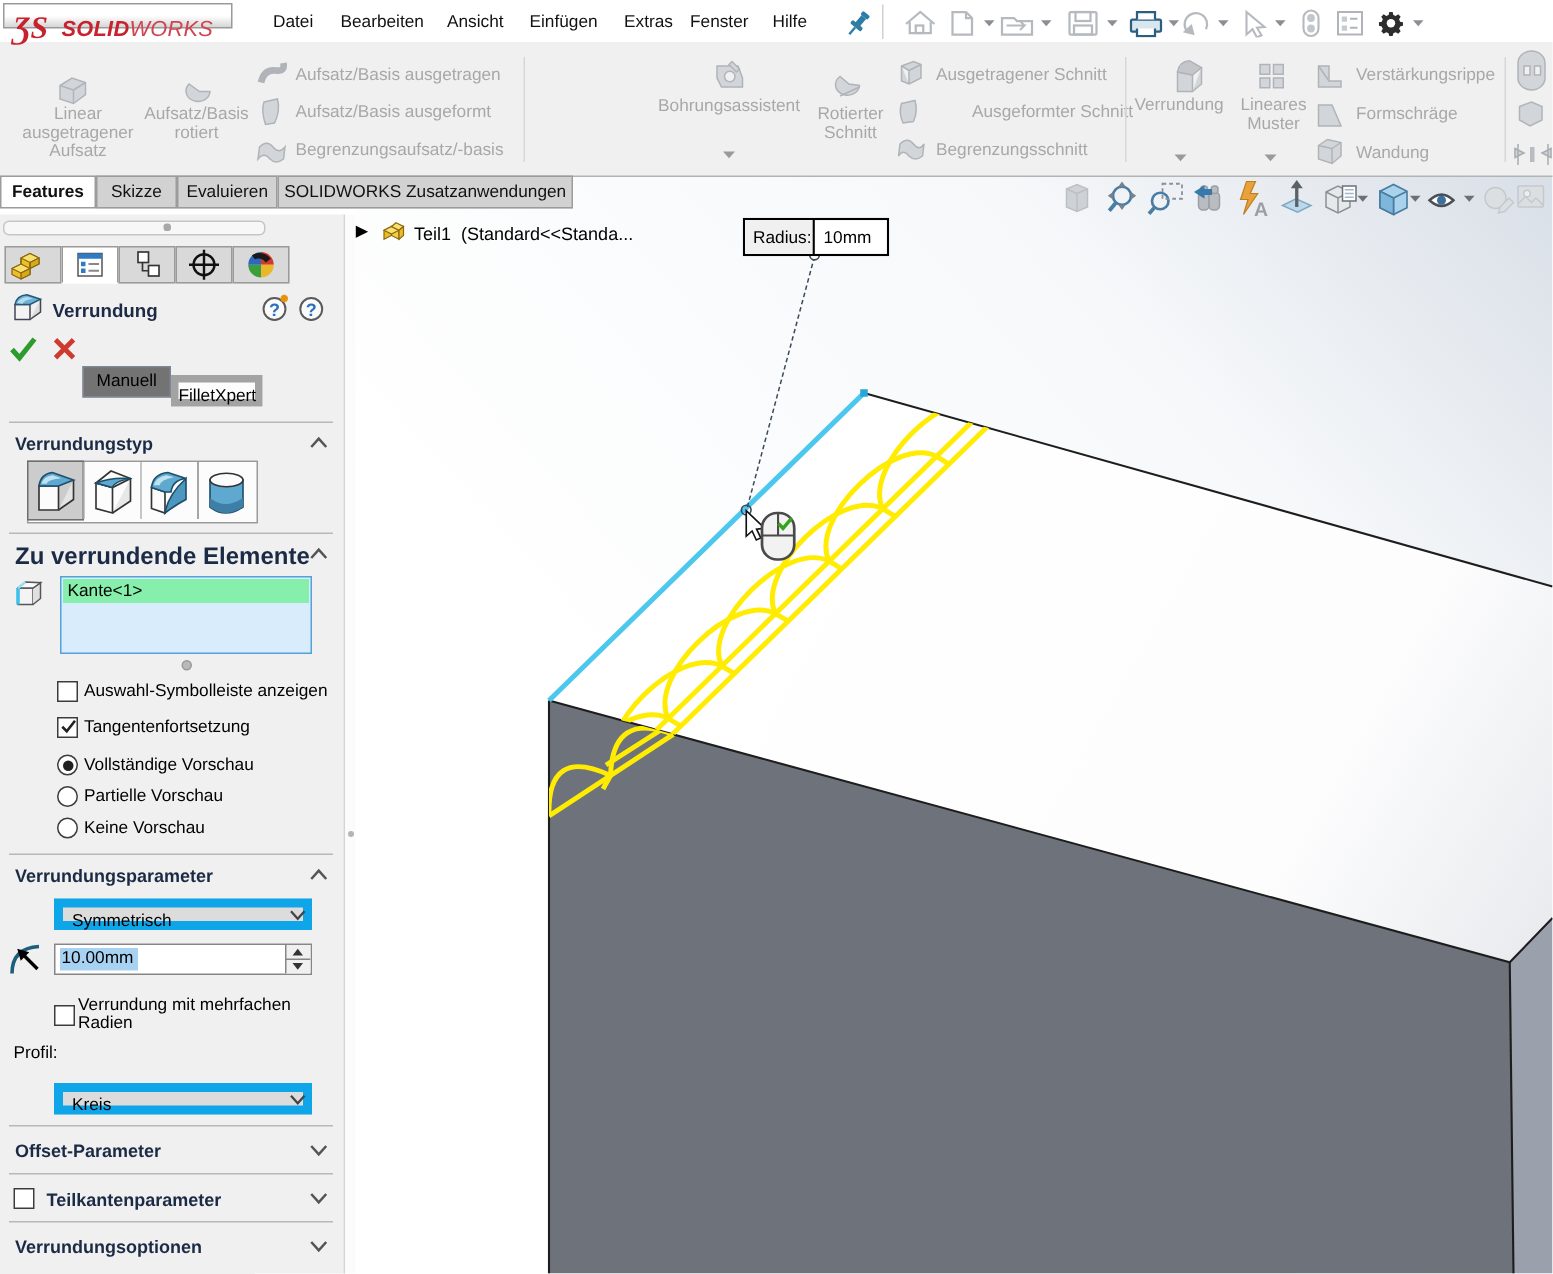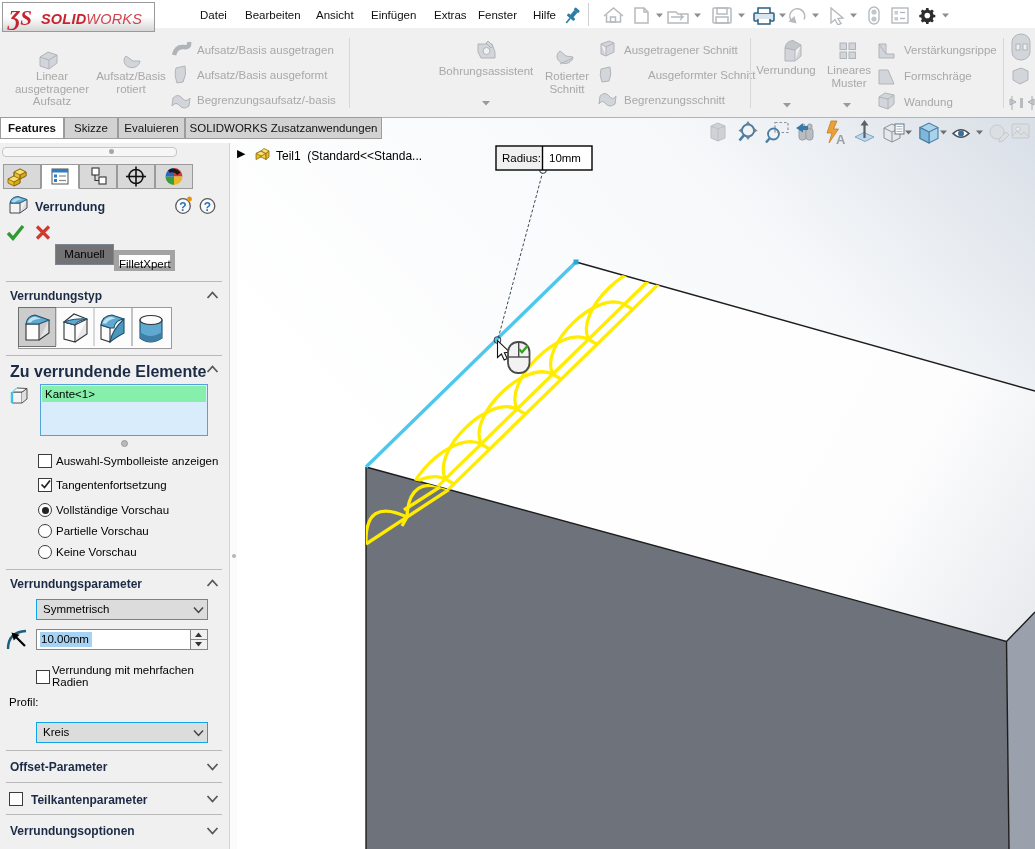"ƷS" #logo { height: 30px -> 17px }
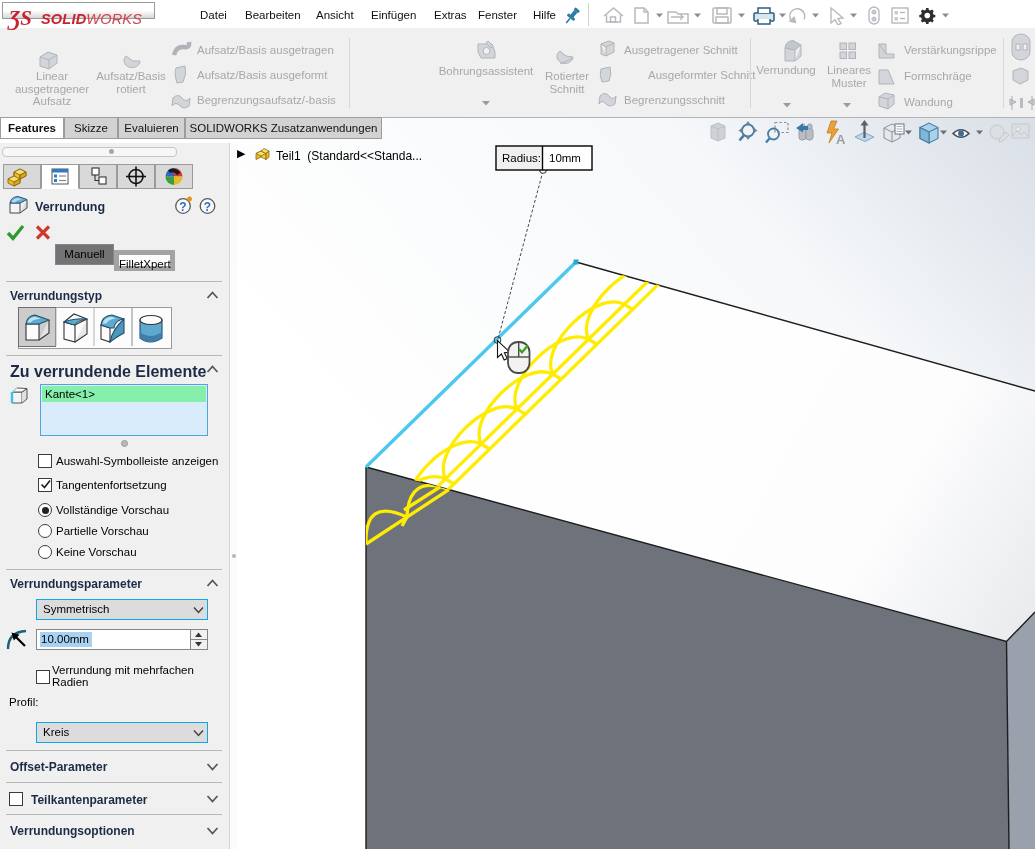"Datei" .mi { margin-left: 18px -> none }
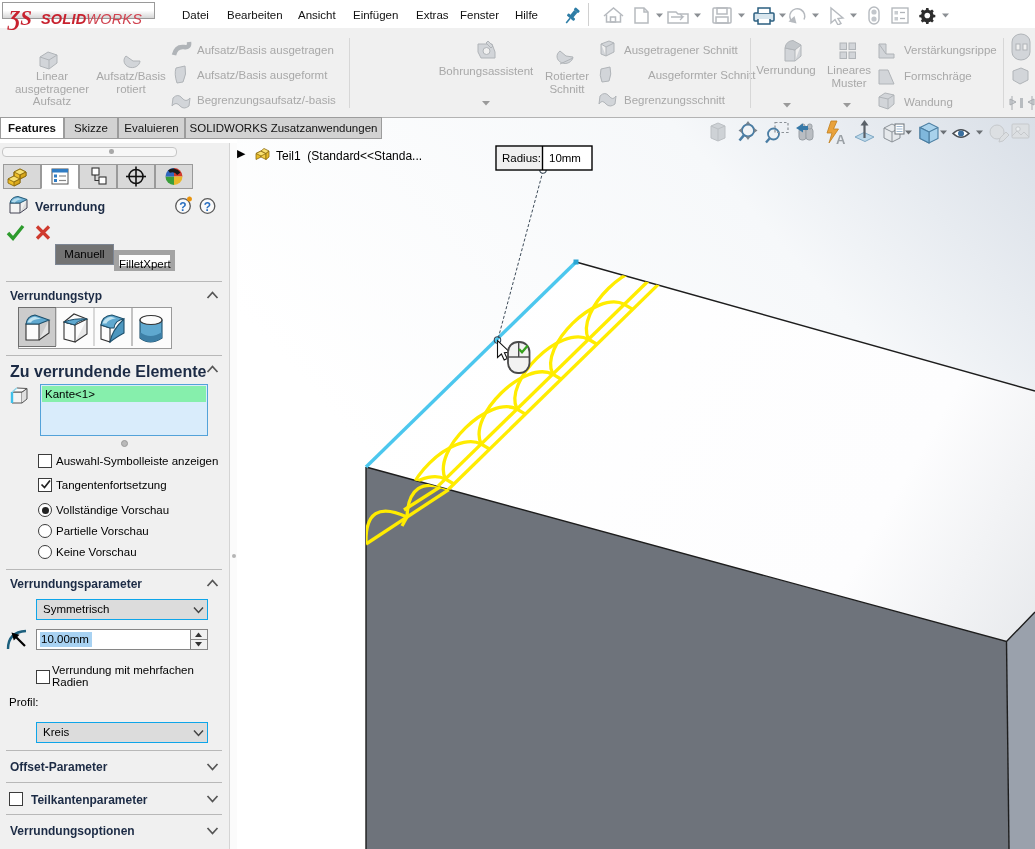"Symmetrisch" .dd { border: 1px solid #0ea5e9 -> 6px solid #0ea5e9 }
